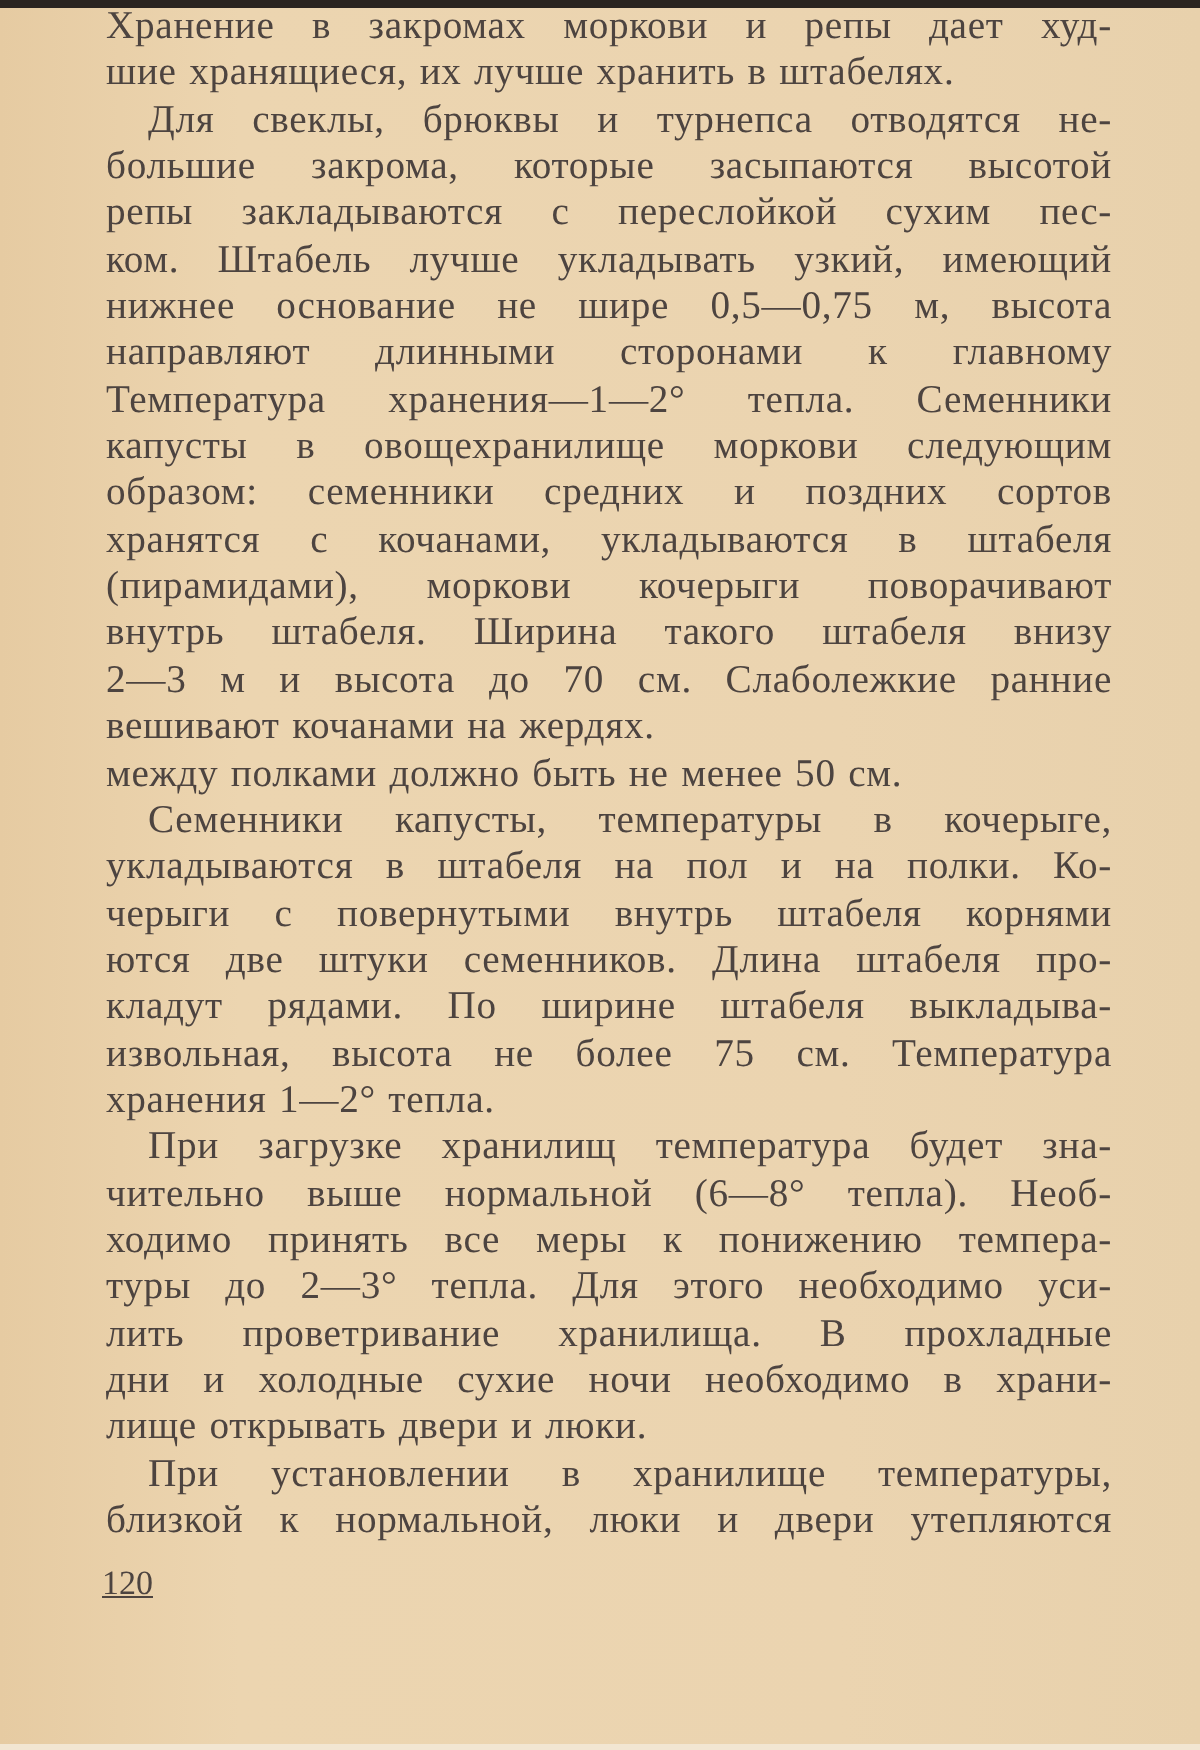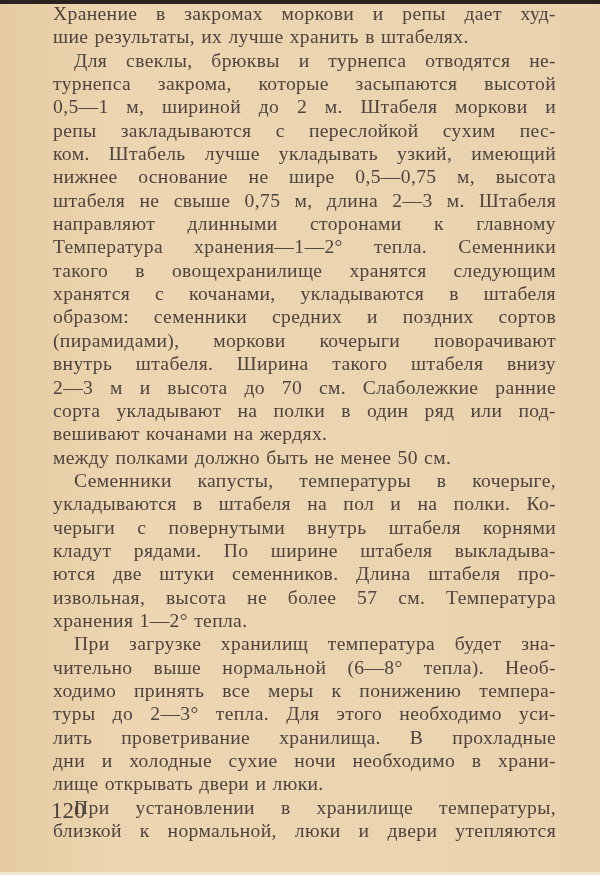"шие результаты, их лучше хранить" span.line { text: результаты -> хранящиеся }
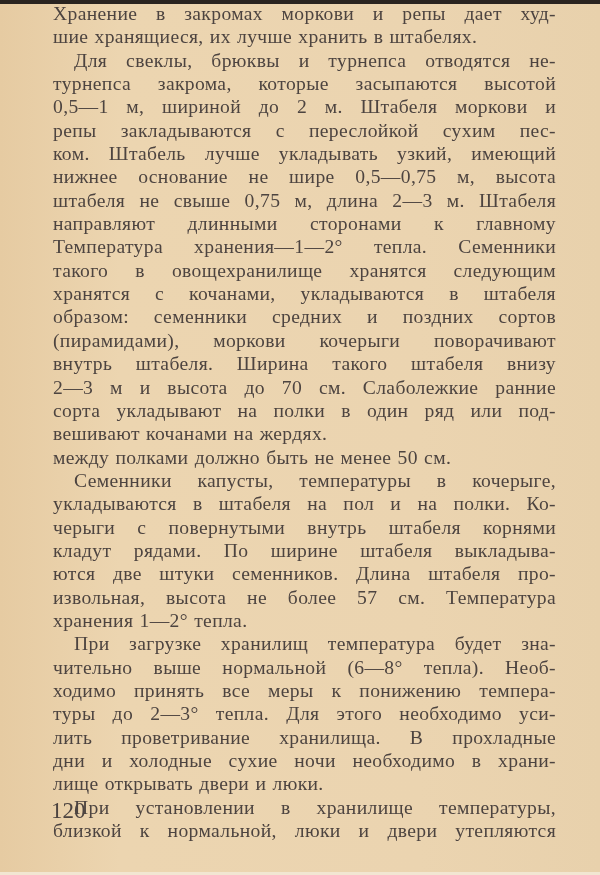"турнепса закрома, которые засыпаются" span.line { text: турнепса -> большие }
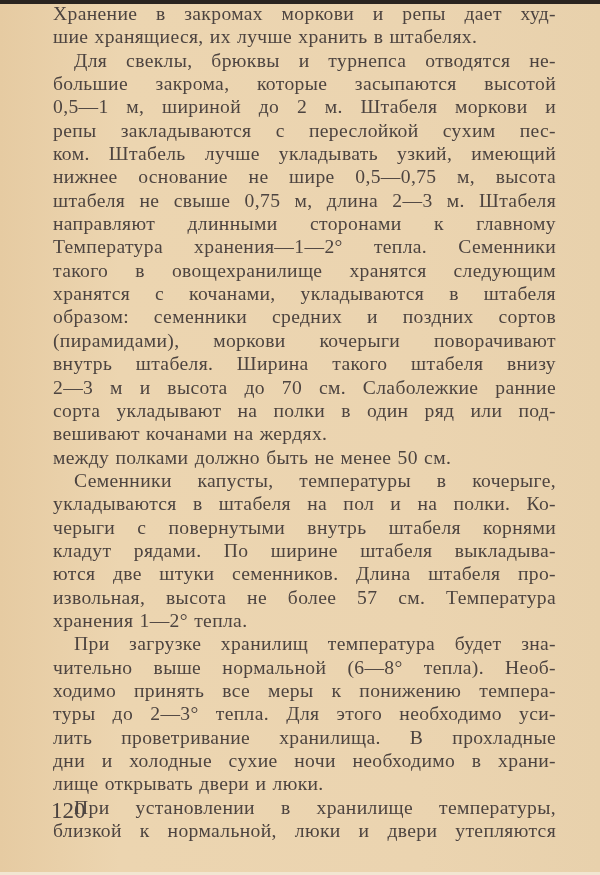"0,5—1 м, шириной до 2" span.line { html: <span>0,5—1 м, шириной до 2 м. Штабеля моркови и</span> -> none }
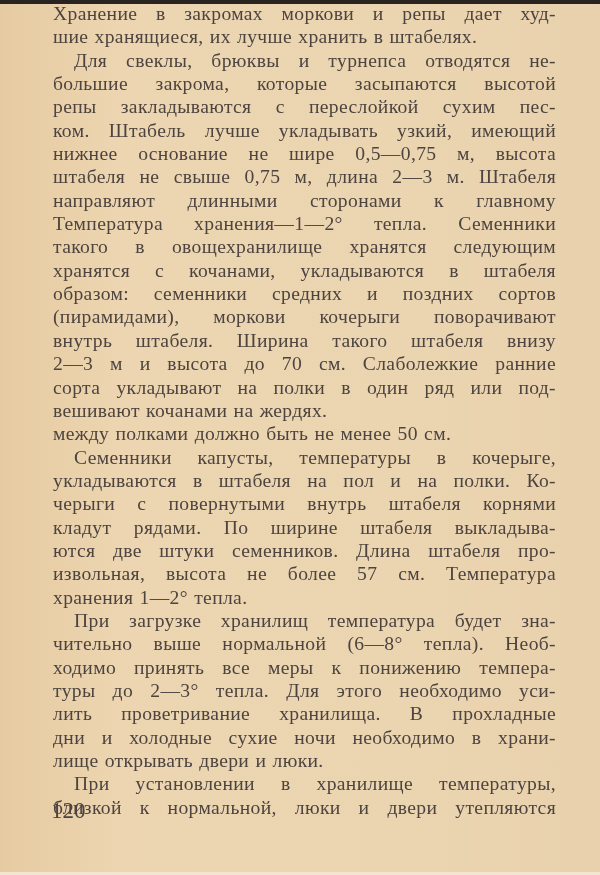"штабеля не свыше 0,75 м," span.line { html: <span>штабеля не свыше 0,75 м, длина 2—3 м. Штабеля</span> -> none }
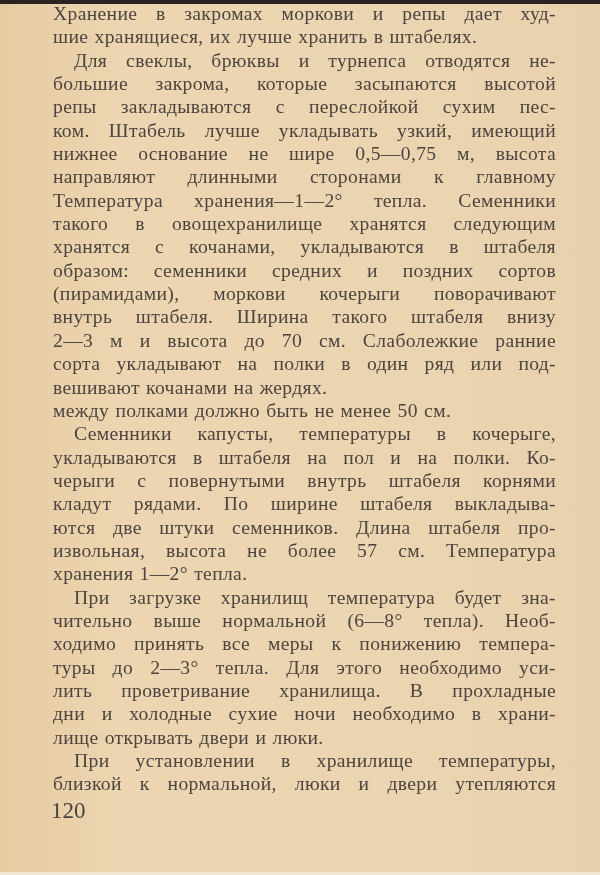"такого в овощехранилище хранятся" span.line { text: такого в овощехранилище хранятся -> капусты в овощехранилище моркови }
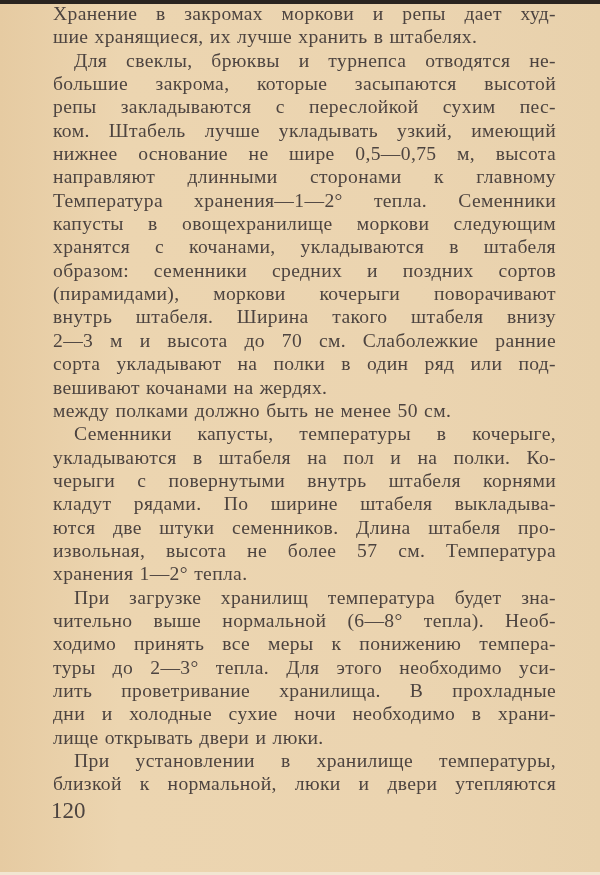"хранятся с кочанами, укладываются в" span.line { order: before "образом: семенники средних и поздних" -> after "образом: семенники средних и поздних" }
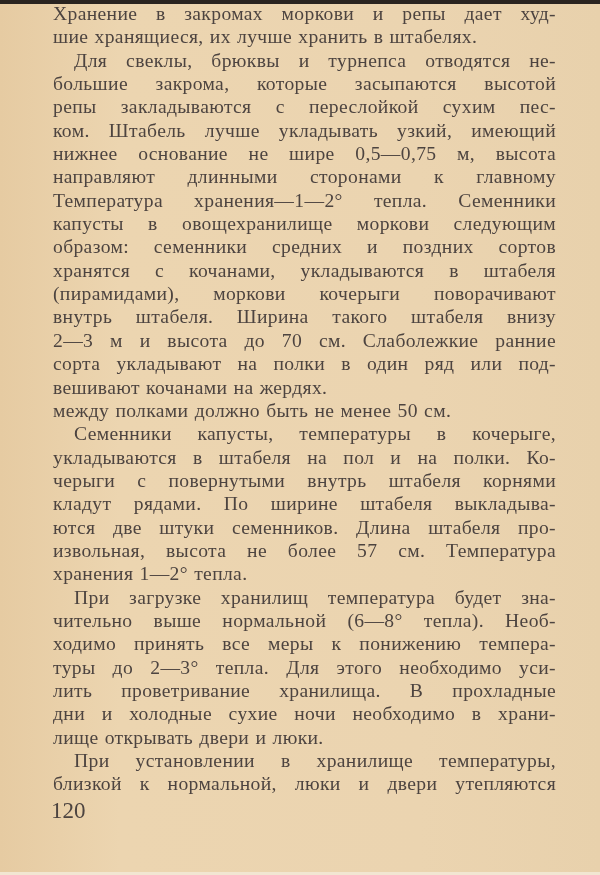"сорта укладывают на полки в" span.line { html: <span>сорта укладывают на полки в один ряд или под-</span> -> none }
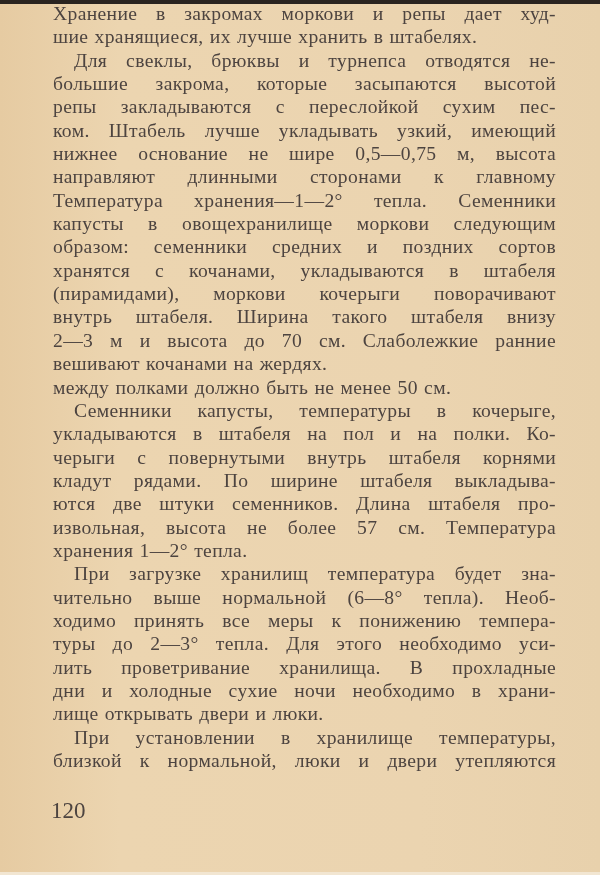"кладут рядами. По ширине штабеля" span.line { order: before "ются две штуки семенников. Длина" -> after "ются две штуки семенников. Длина" }
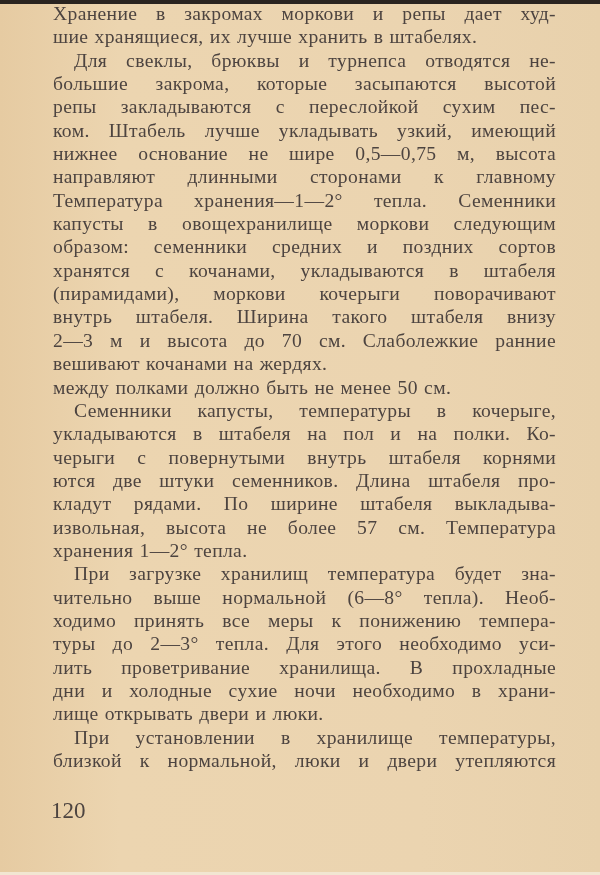"извольная, высота не более 57" span.line { text: 57 -> 75 }
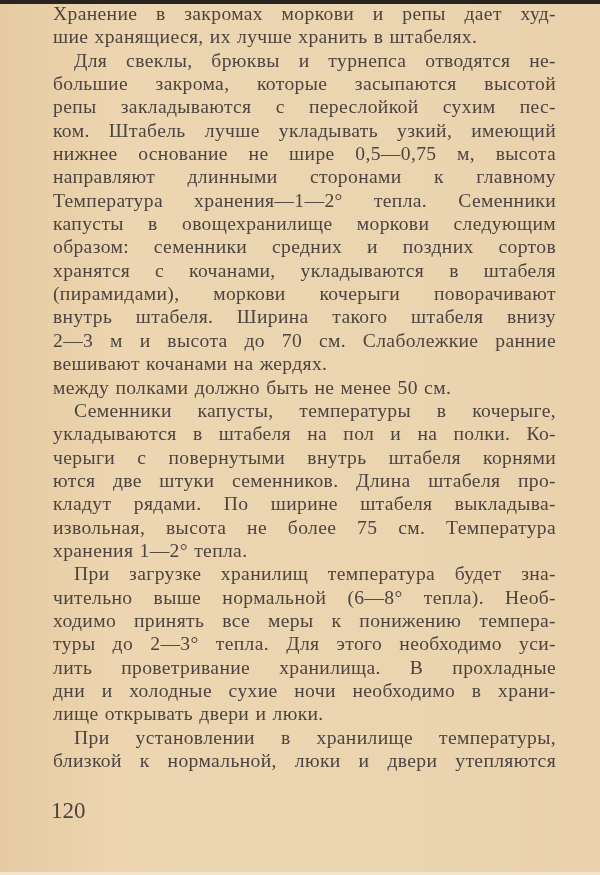"120" .page-number { font-size: 23px -> 17px; text-decoration: none -> underline; top: 798px -> 782px }
